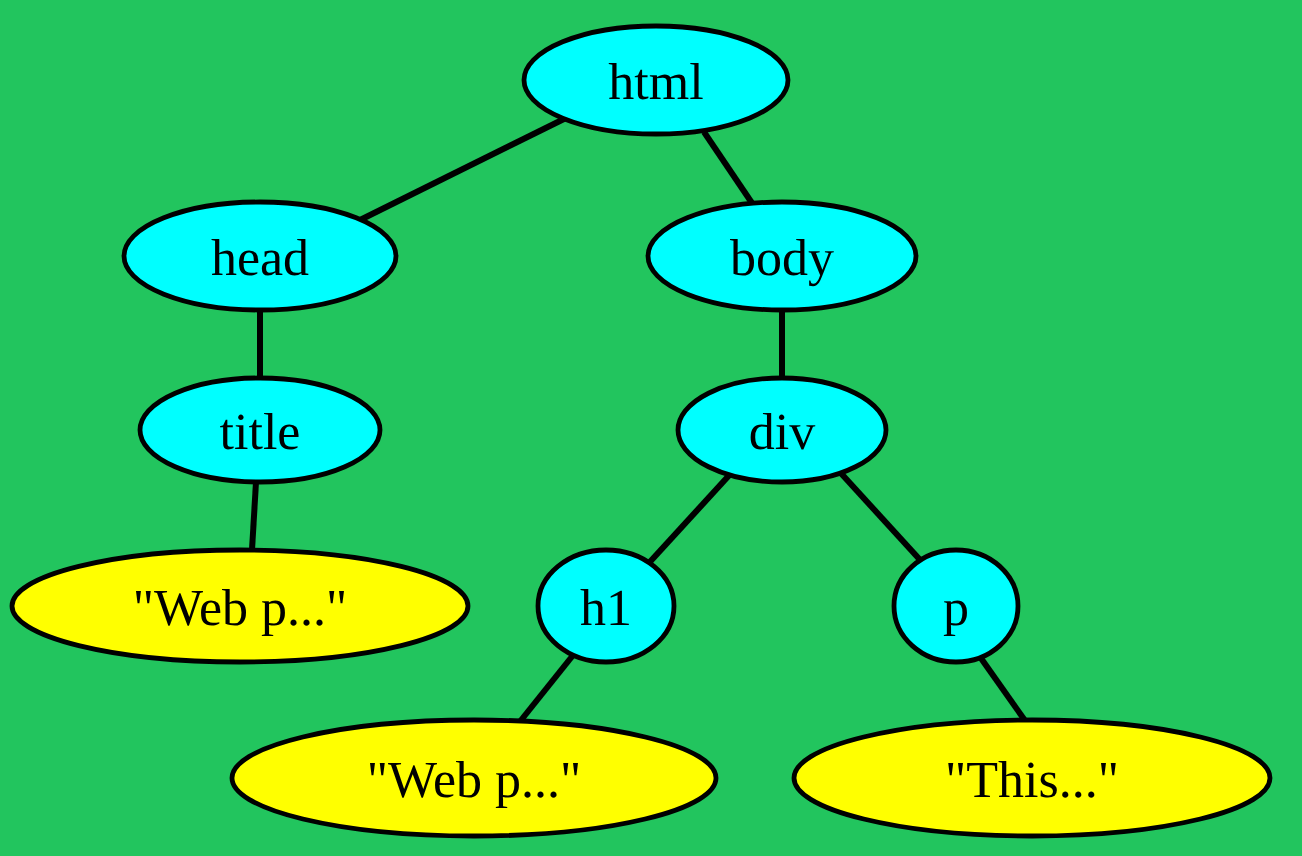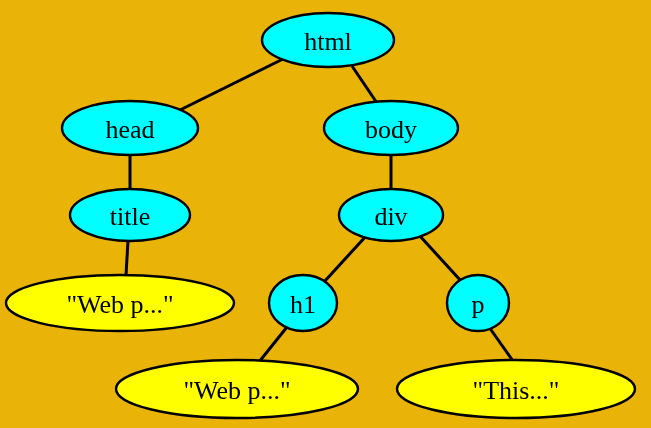"html" #graph-root { background: #eab308 -> #22c55e }
